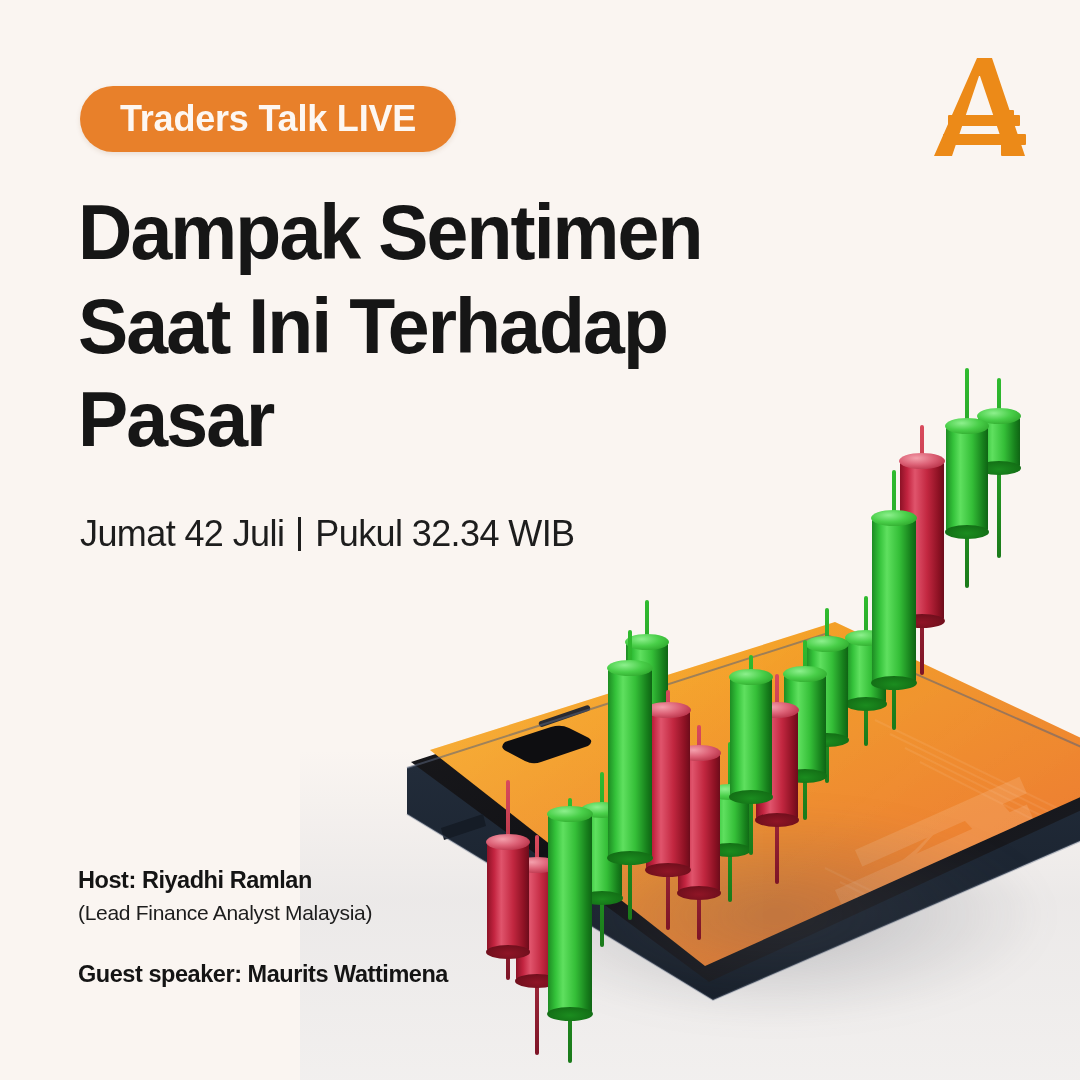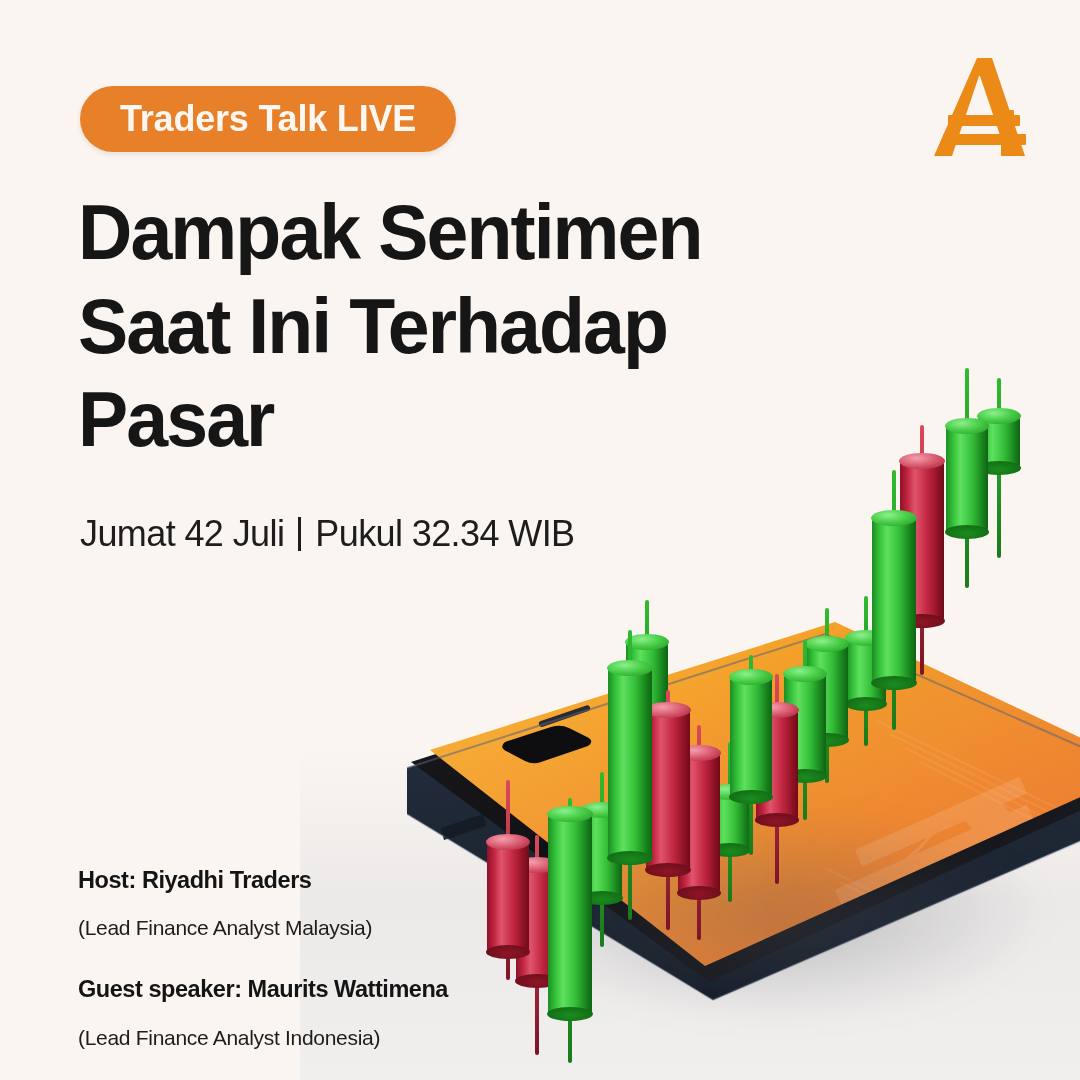"Host: Riyadhi Traders" div.sp-name { text: Traders -> Ramlan }
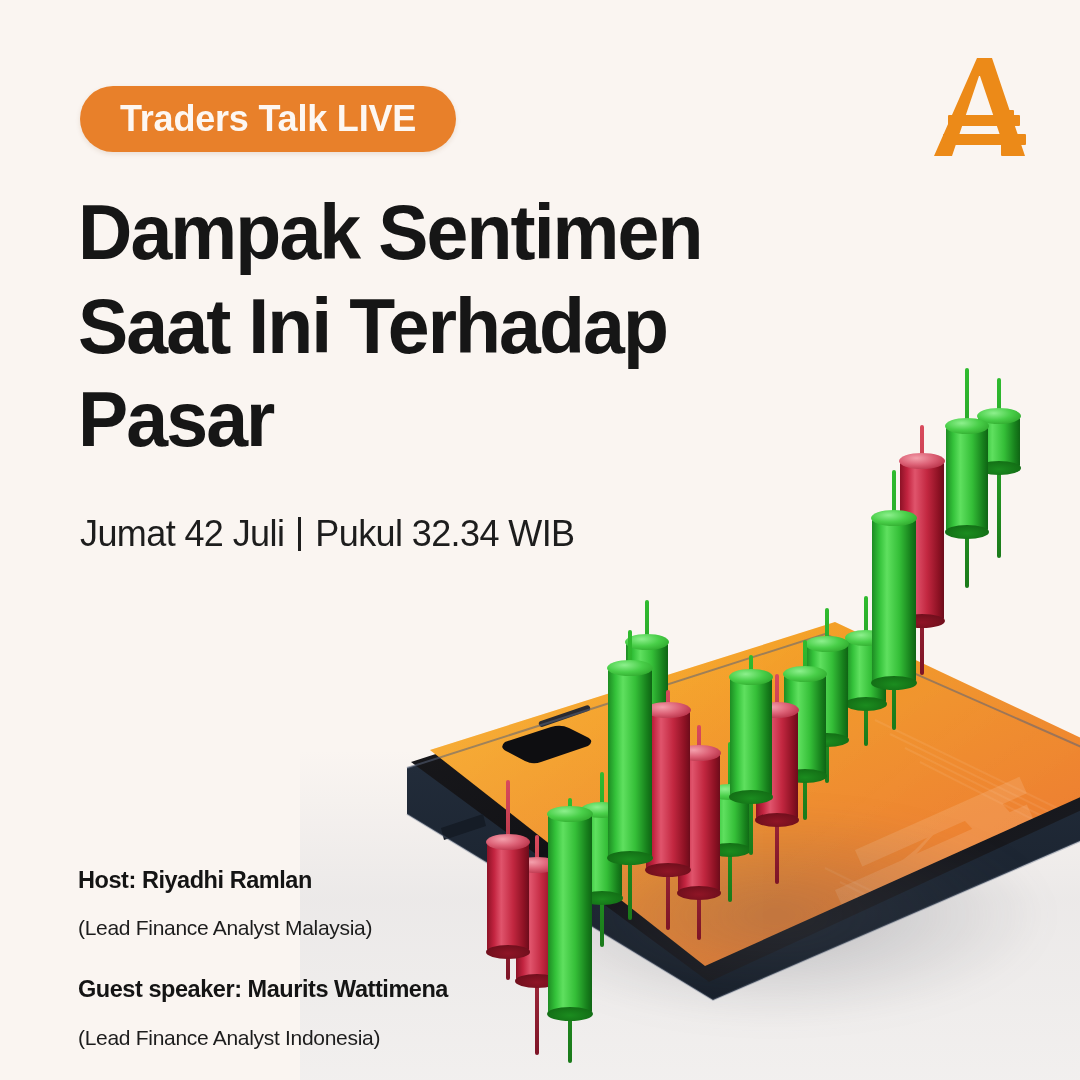"(Lead Finance Analyst Malaysia)" .sp-role { margin-top: 18px -> 3px }
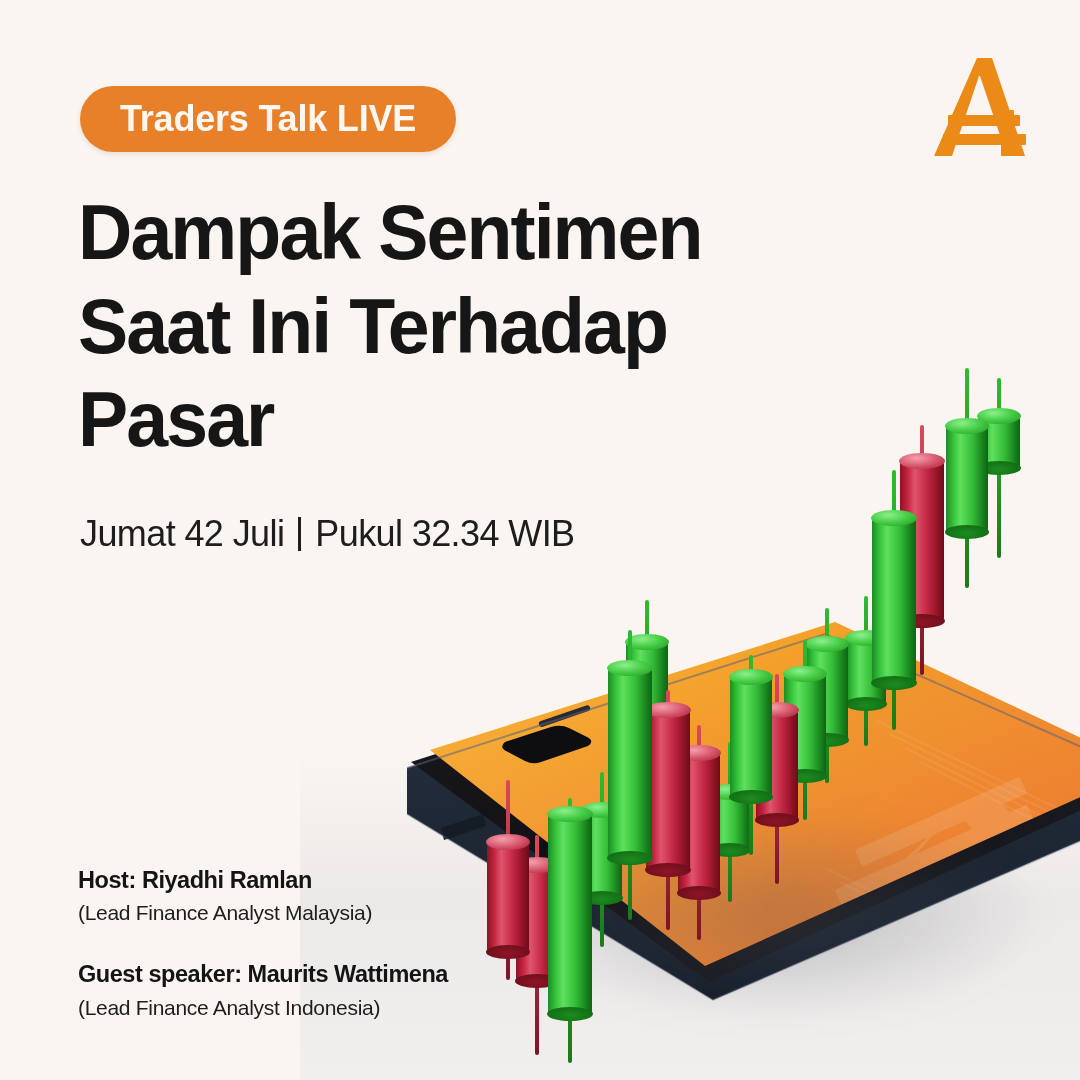"(Lead Finance Analyst Indonesia)" div.sp-role { html: <div>(Lead Finance Analyst Indonesia)</div> -> none }
